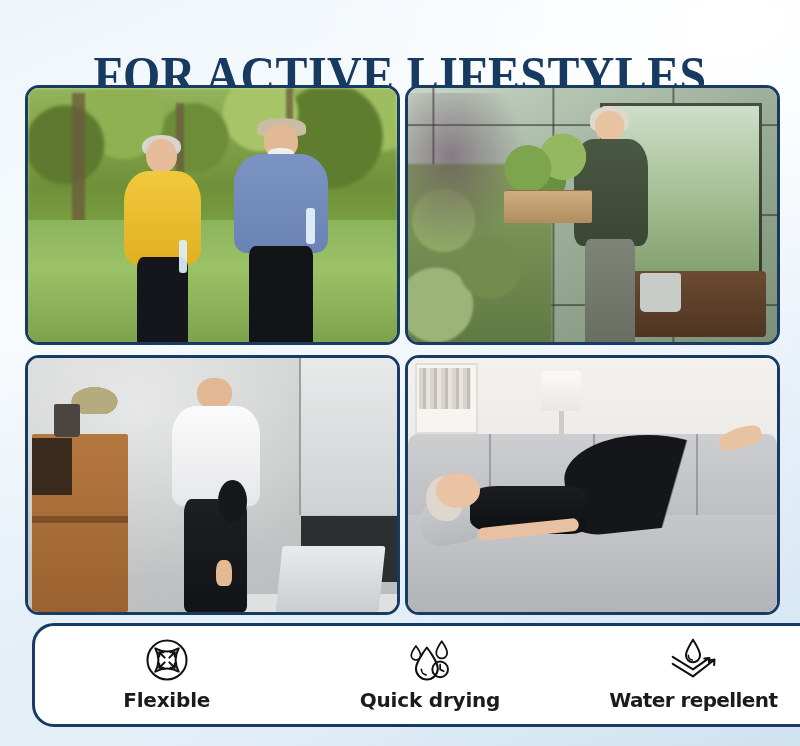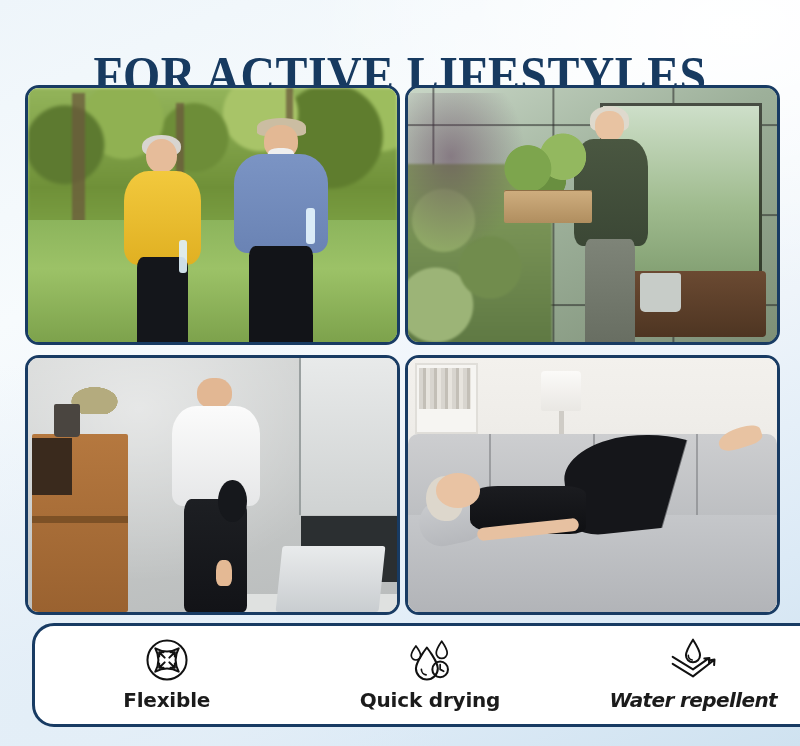"Water repellent" .feature.f4 .flabel { font-style: italic -> none }
